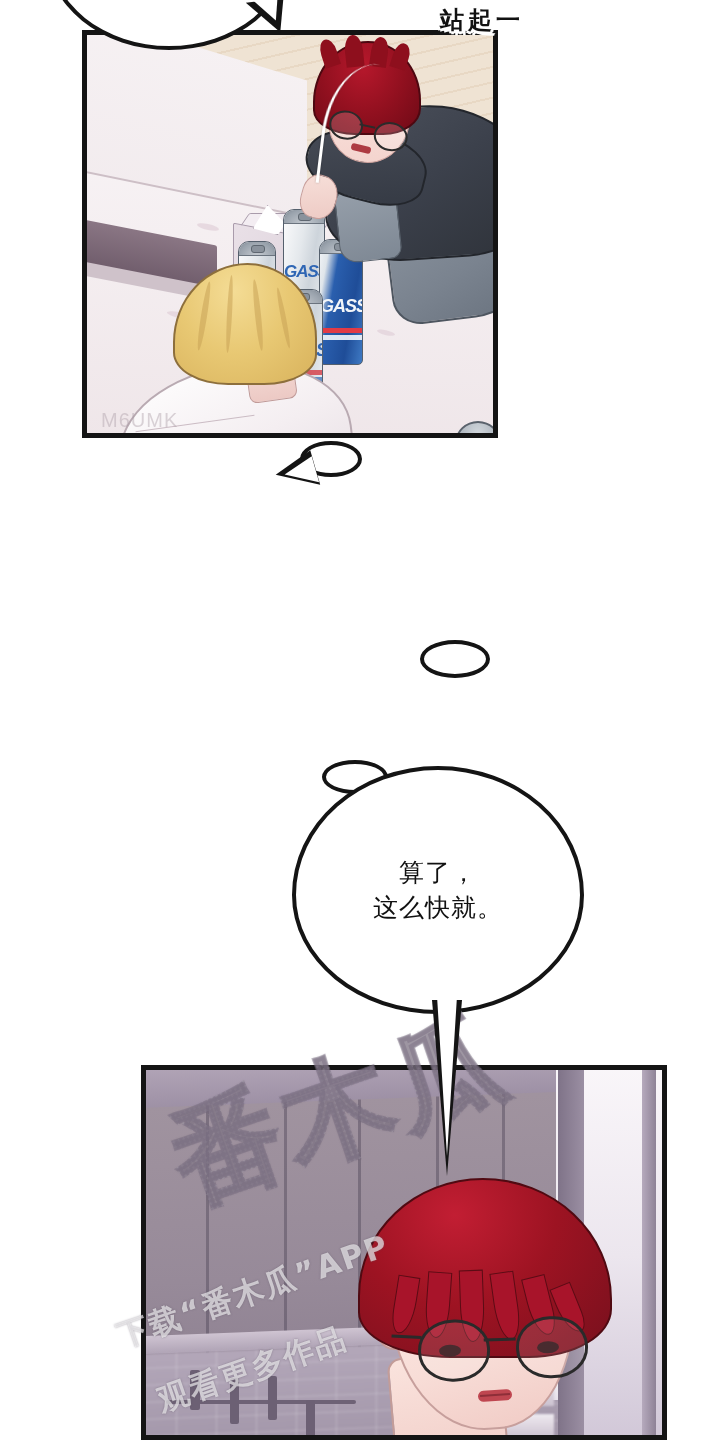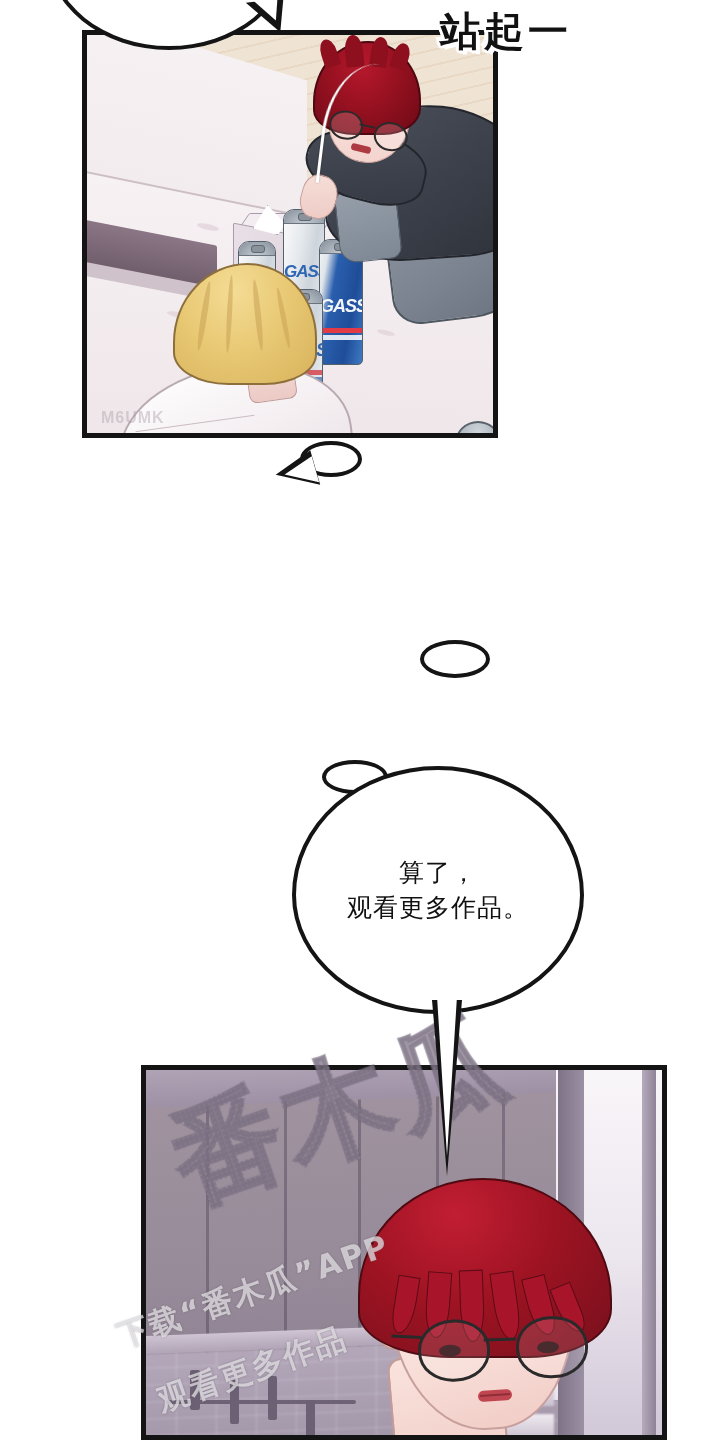"站起一" #sfx { font-size: 40px -> 24px }
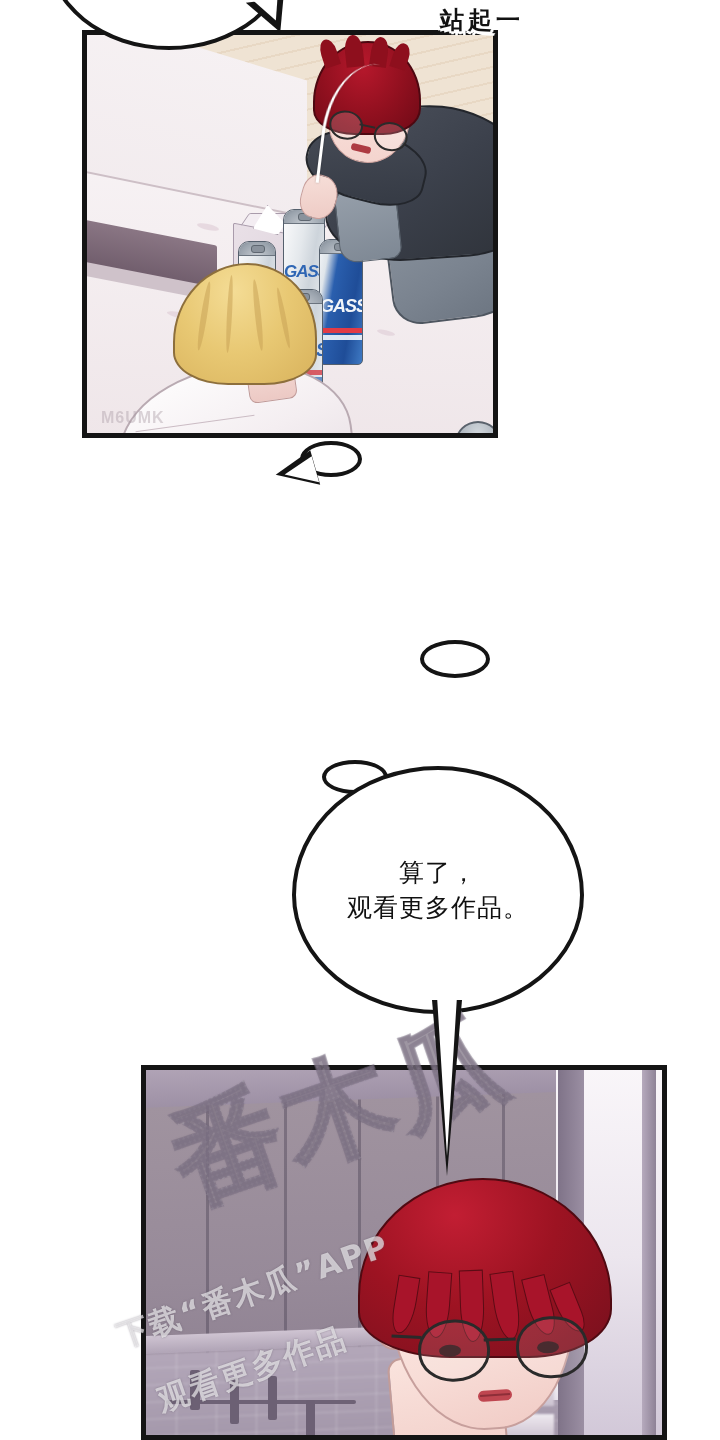"M6UMK" .p1-wm { font-size: 16px -> 20px; font-weight: 700 -> 400 }
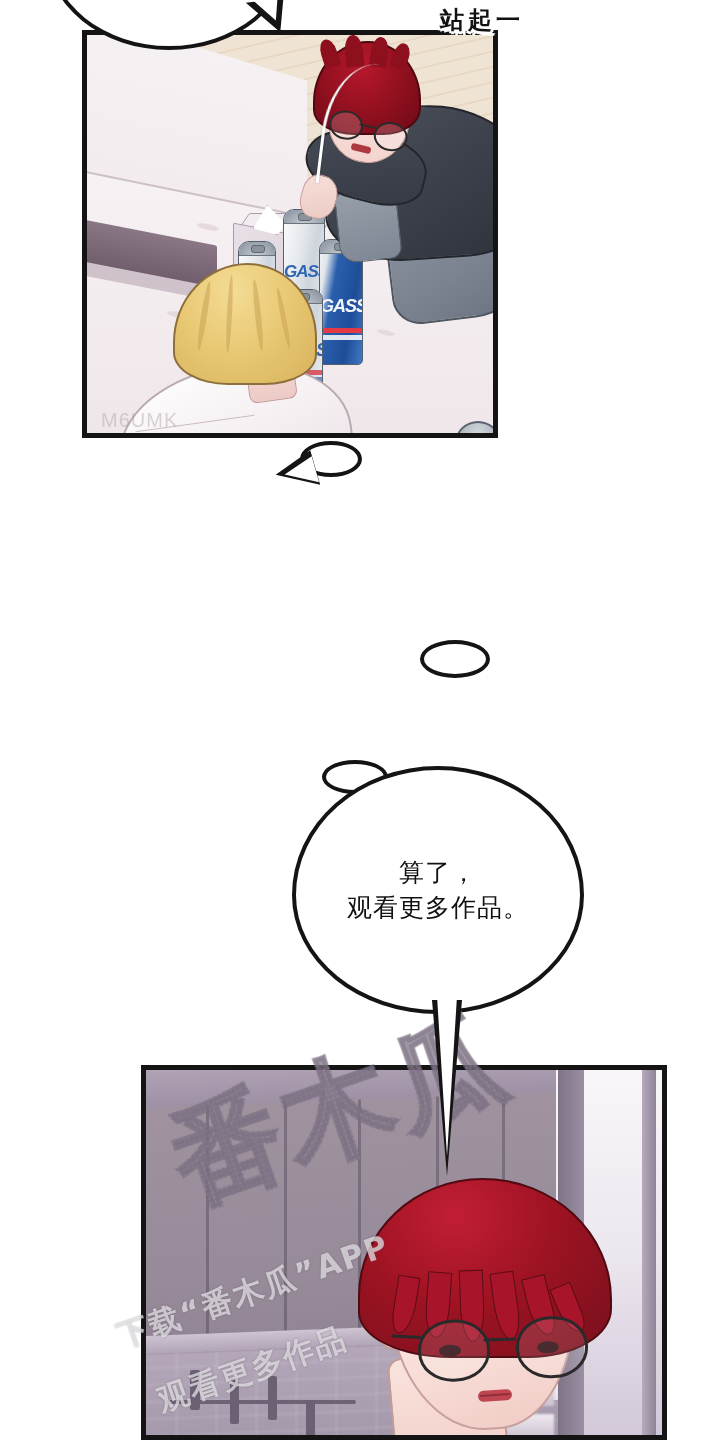"算了，" div.btxt { text: 观看更多作品 -> 这么快就 }
